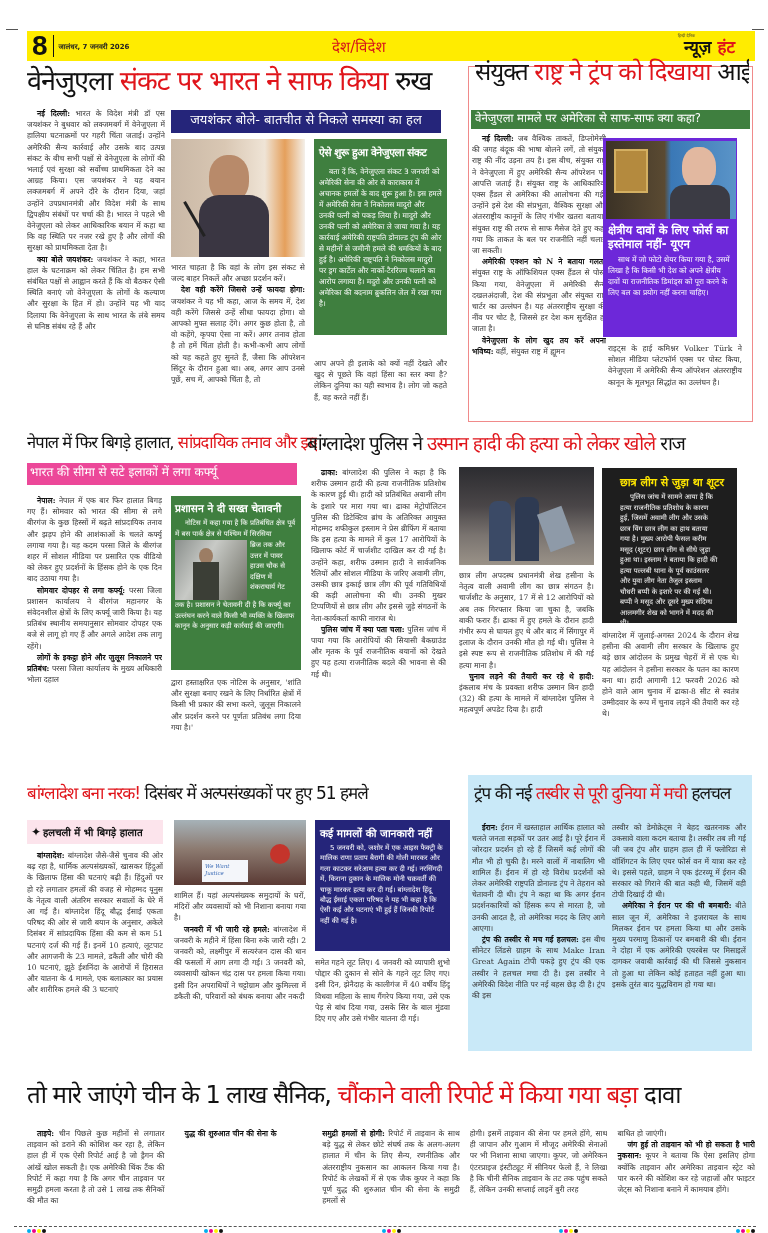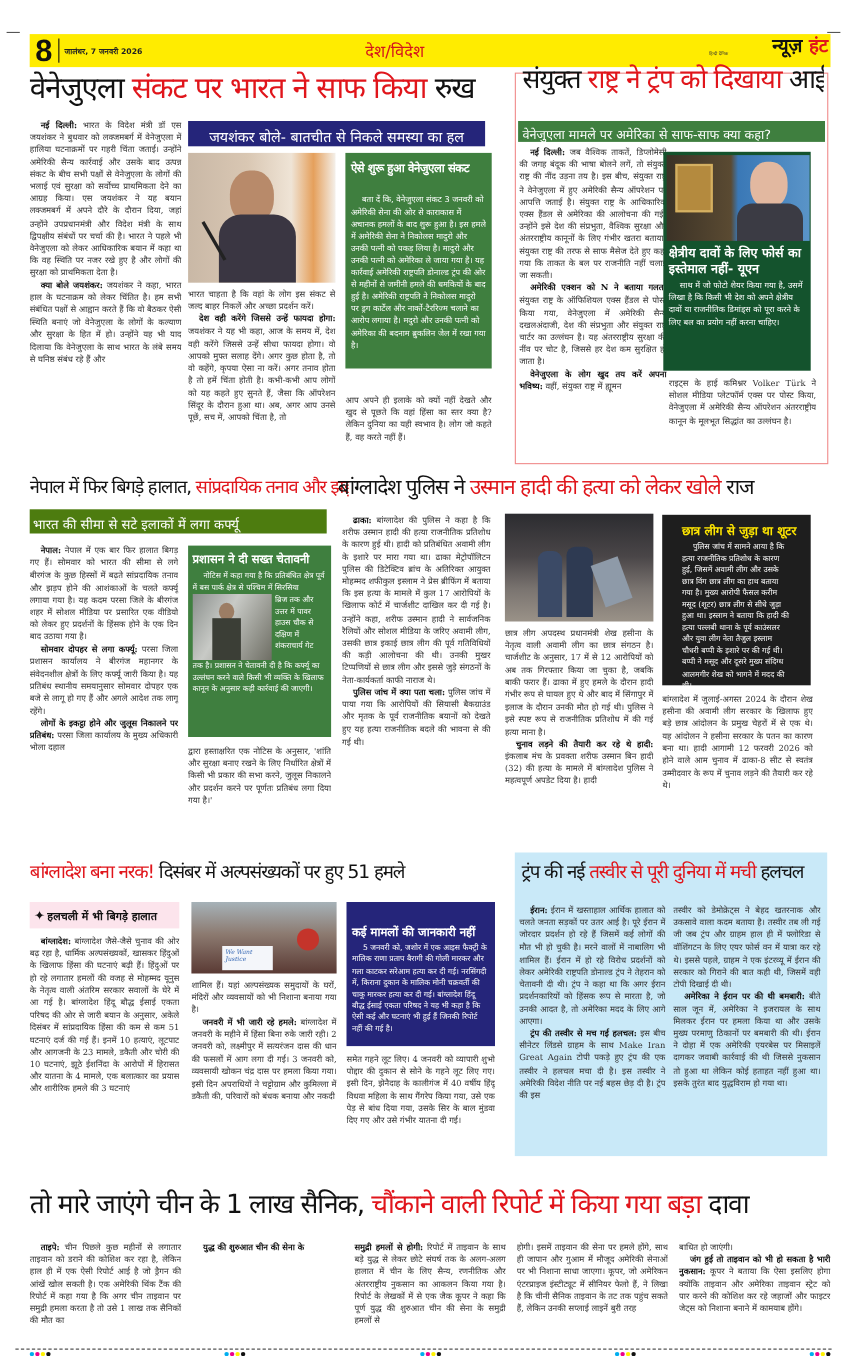"न्यूज़ हंट" span { flex-direction: row -> column; right: 2px -> 20px }
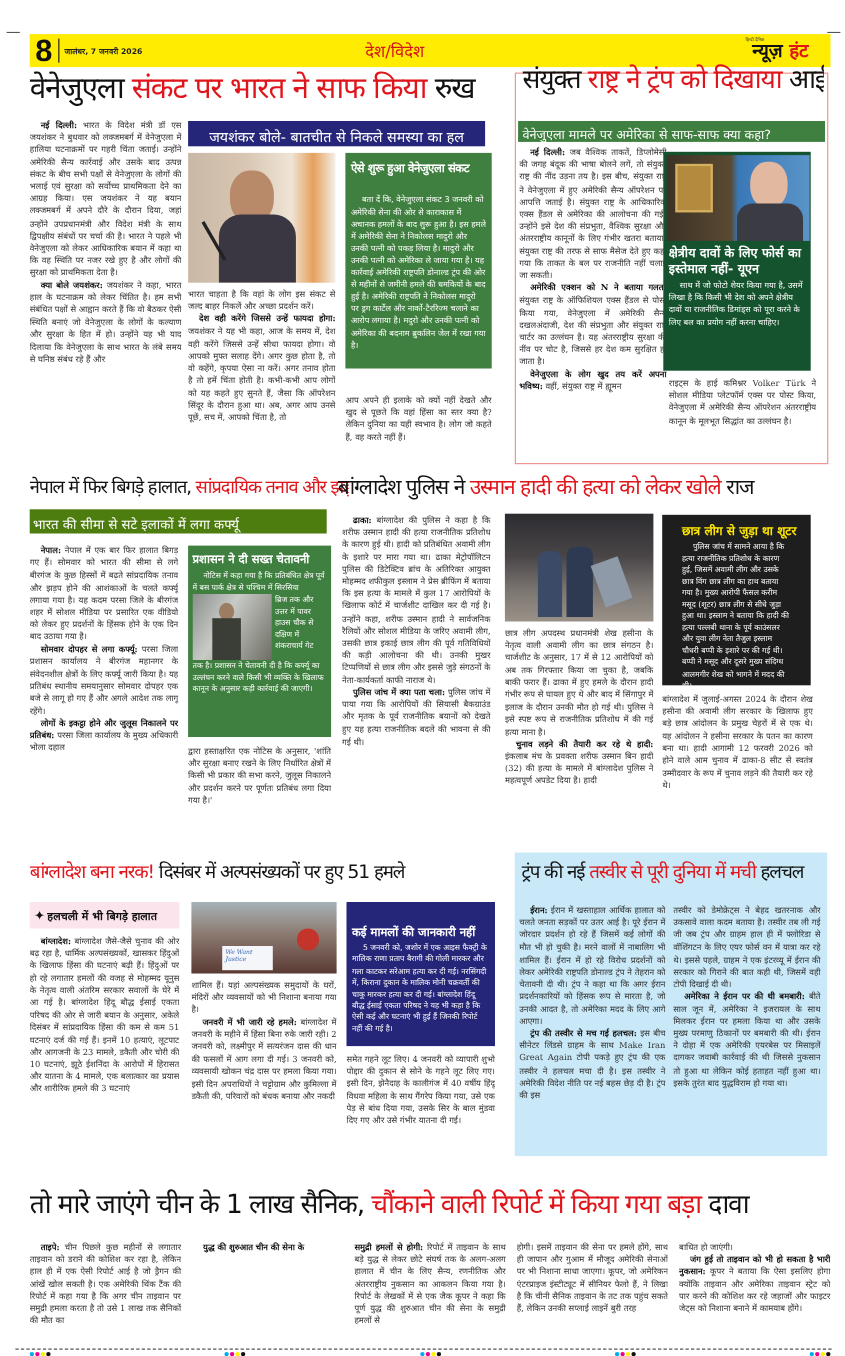"जयशंकर बोले- बातचीत से निकले" .strip { align-items: flex-end -> flex-start }
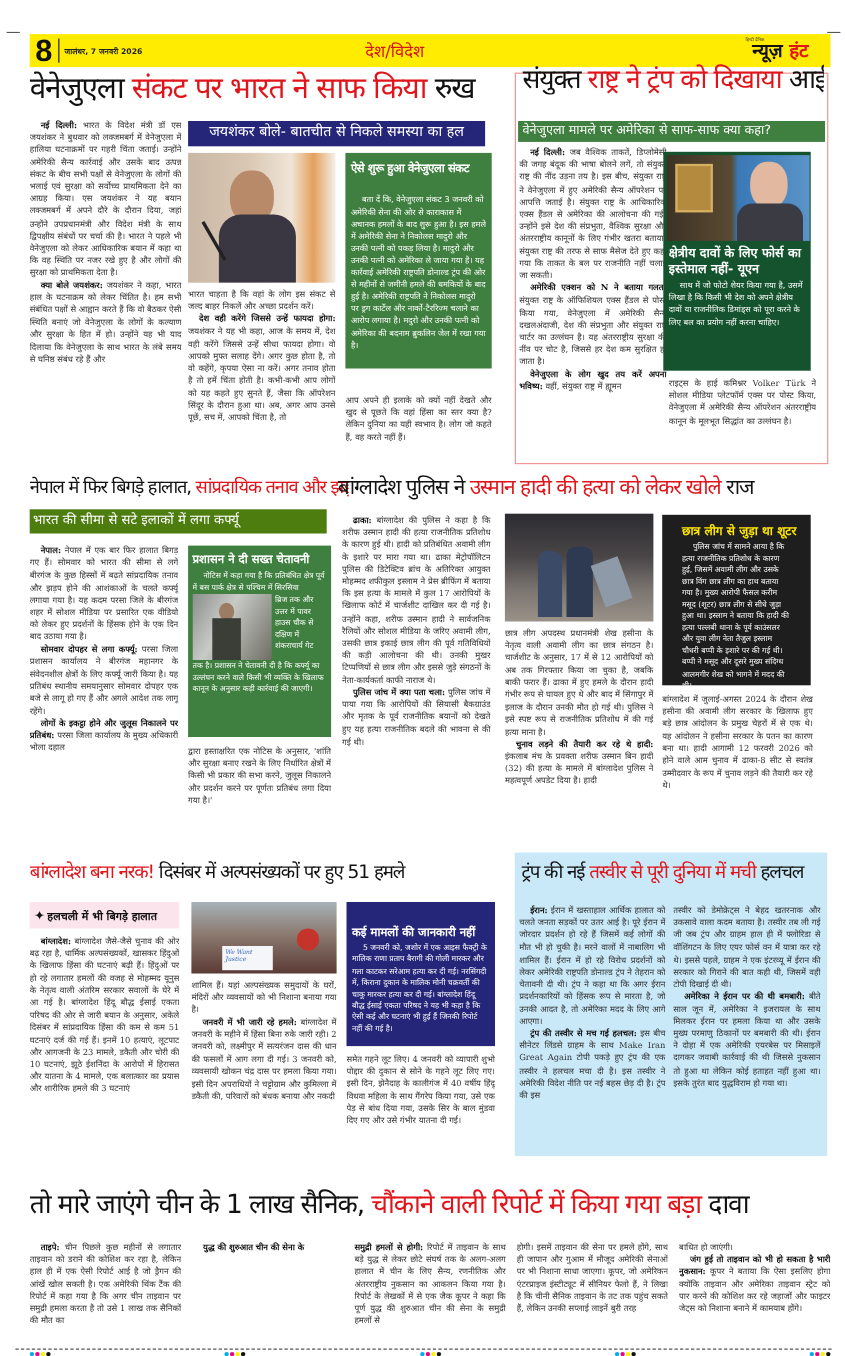"ऐसे शुरू हुआ वेनेजुएला संकट" div { margin-bottom: 17px -> 7px }
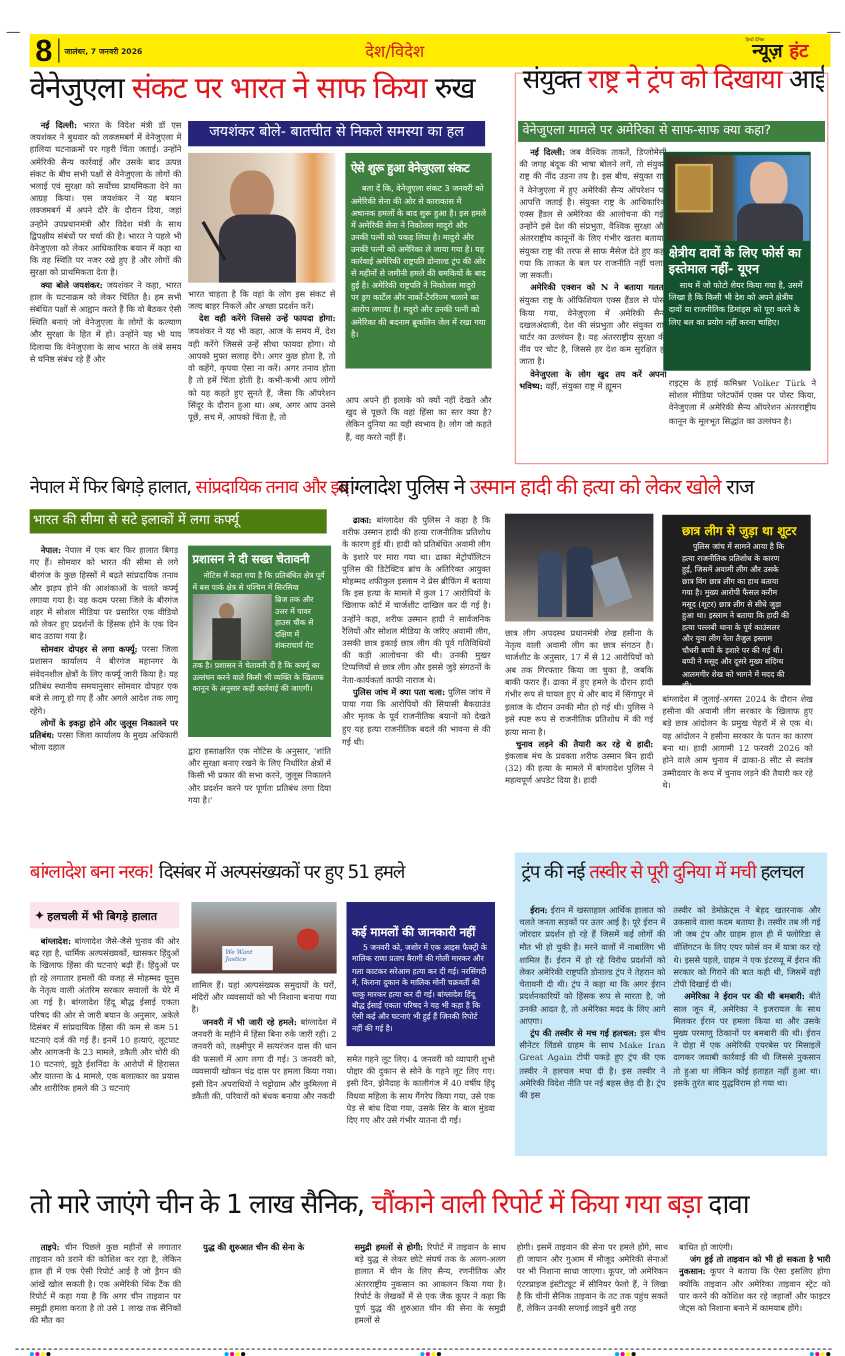"क्षेत्रीय दावों के लिए फोर्स" div.abs { background: #14532d -> #6d28d9 }
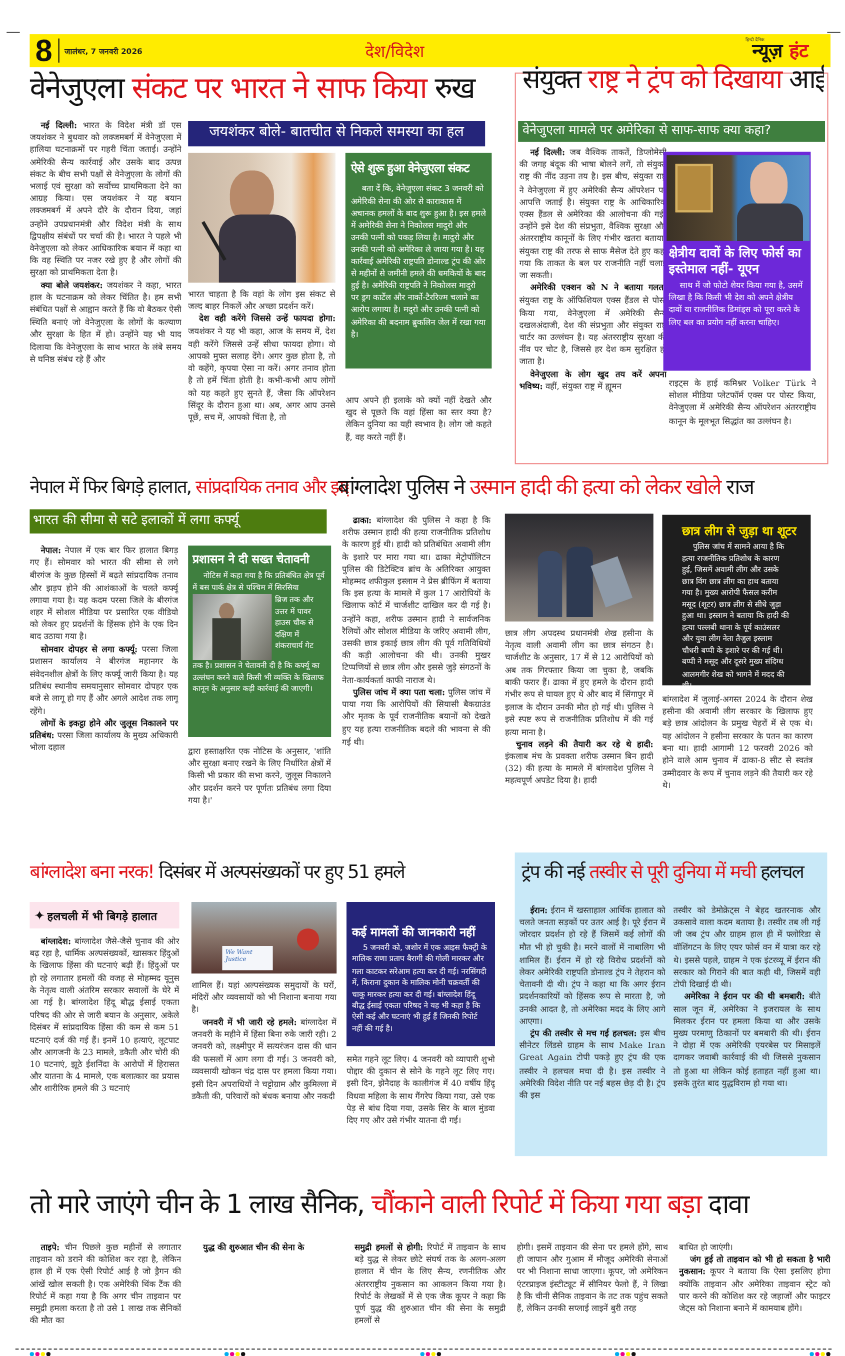"भारत की सीमा से सटे" div.abs { background: #4d7c0f -> #ec4899 }
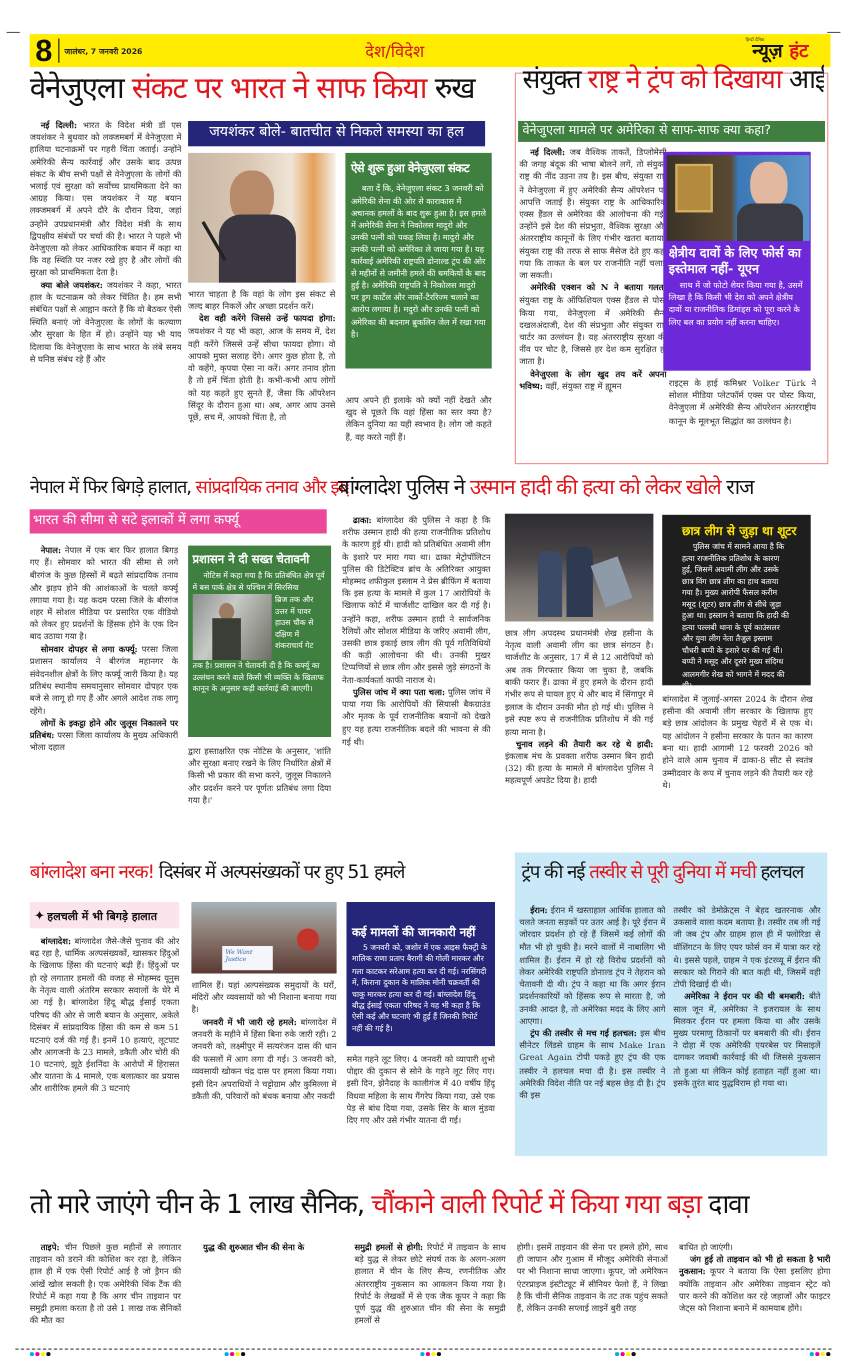"कई मामलों की जानकारी नहीं" div.abs { padding: 20px 5px -> 6px 5px }
